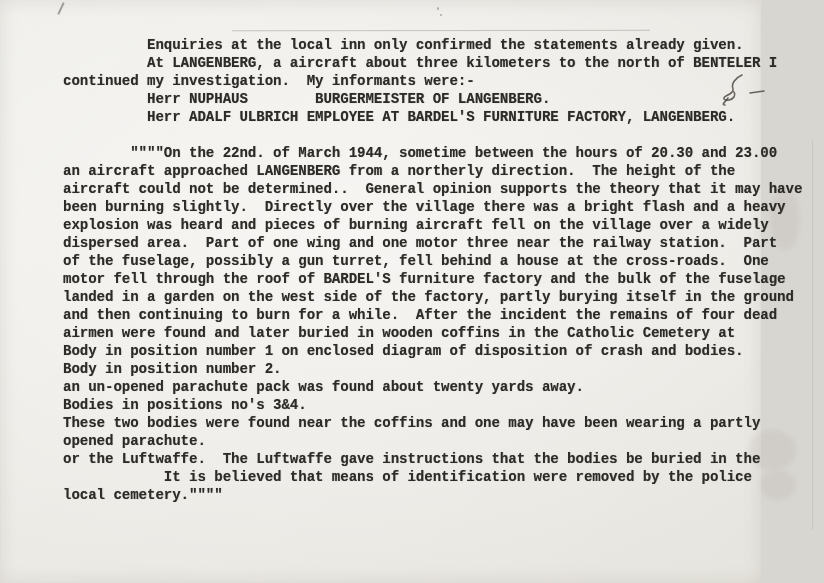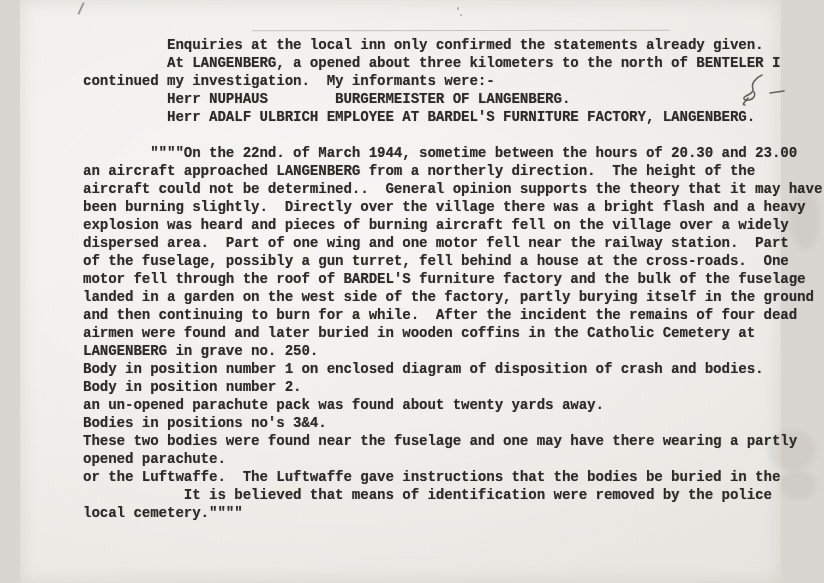"Enquiries at the local inn" .paper { margin-left: 20px -> none }
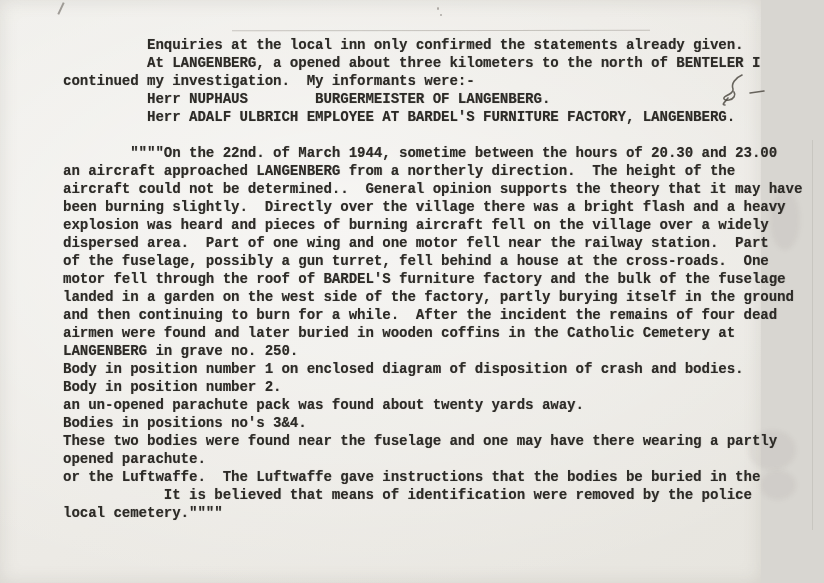"At LANGENBERG, a opened about" div.line { text: opened -> aircraft }
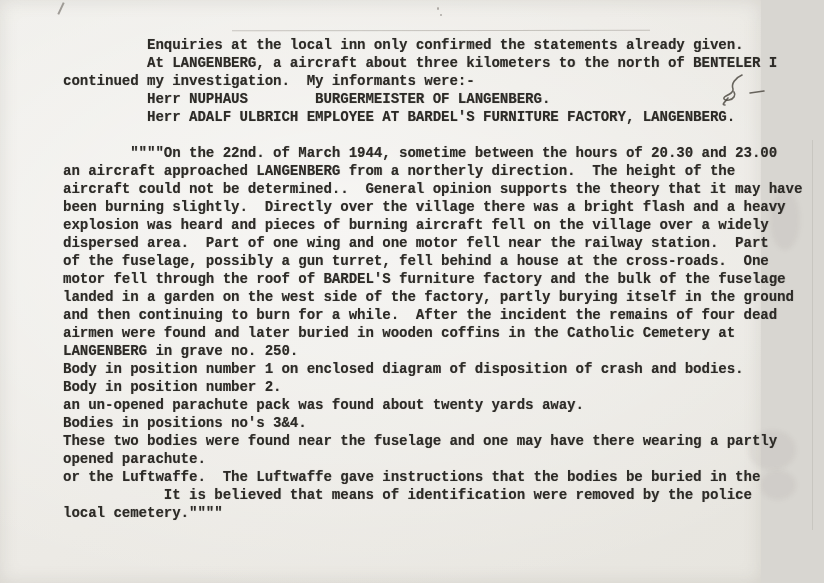"dispersed area. Part of one" div.line { text: fell -> three }
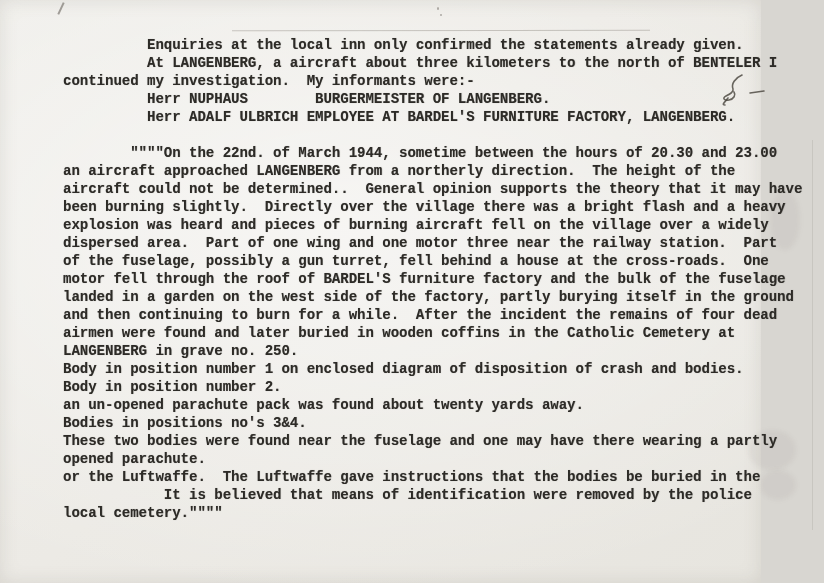"LANGENBERG in grave no. 250." div.line { html: <div>LANGENBERG in grave no. 250.</div> -> none }
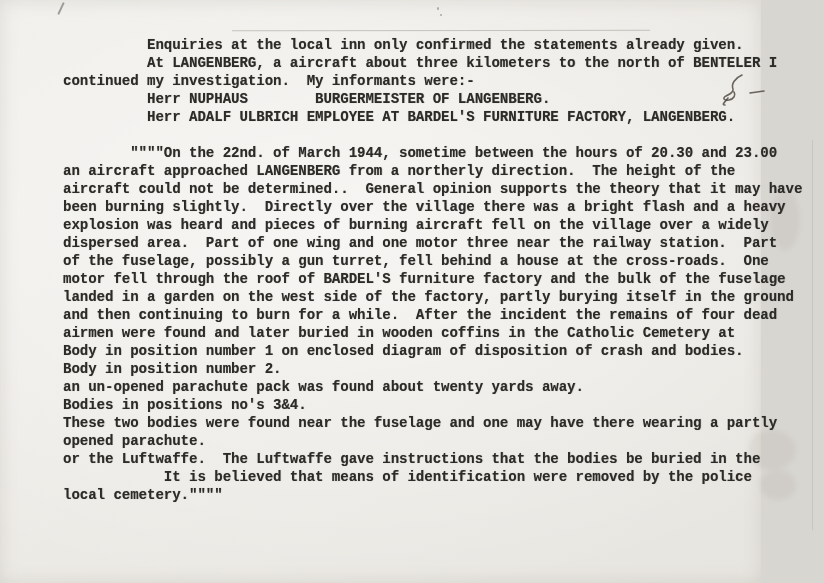"These two bodies were found" div.line { text: fuselage and one may have there -> coffins and one may have been }
